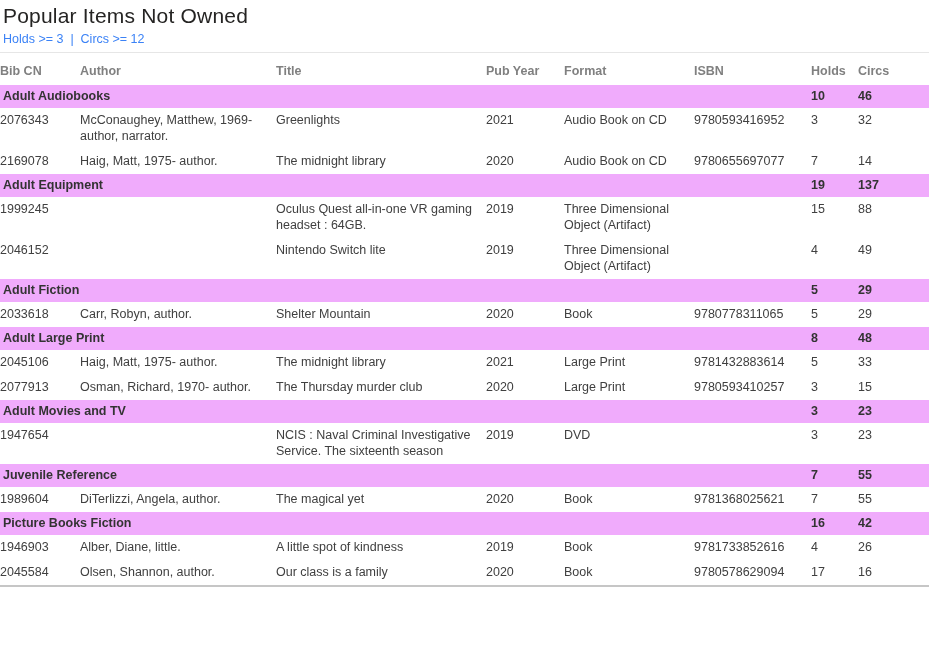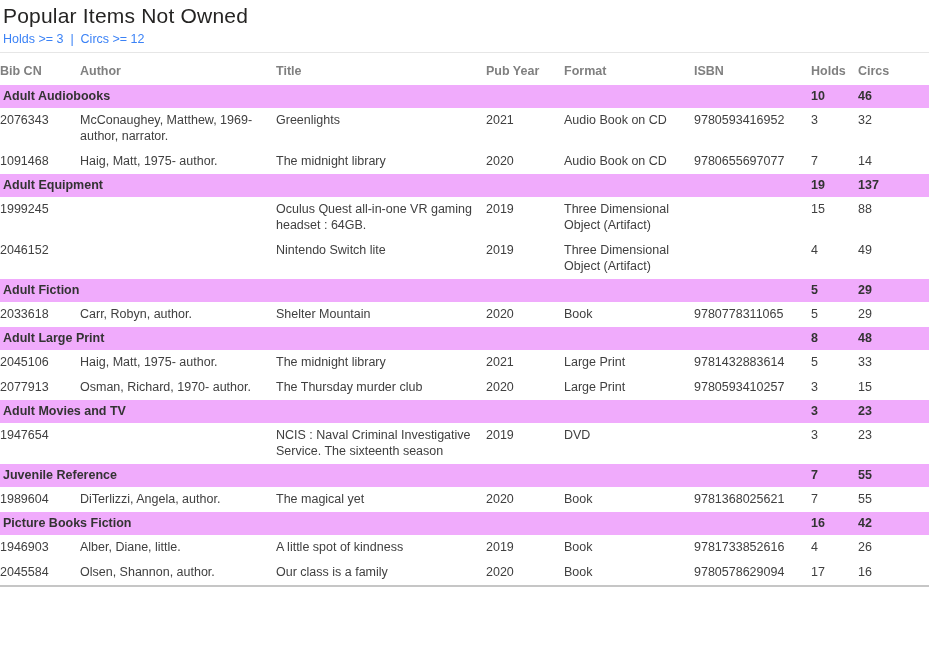"1091468" td.ar { text: 1091468 -> 2169078 }
